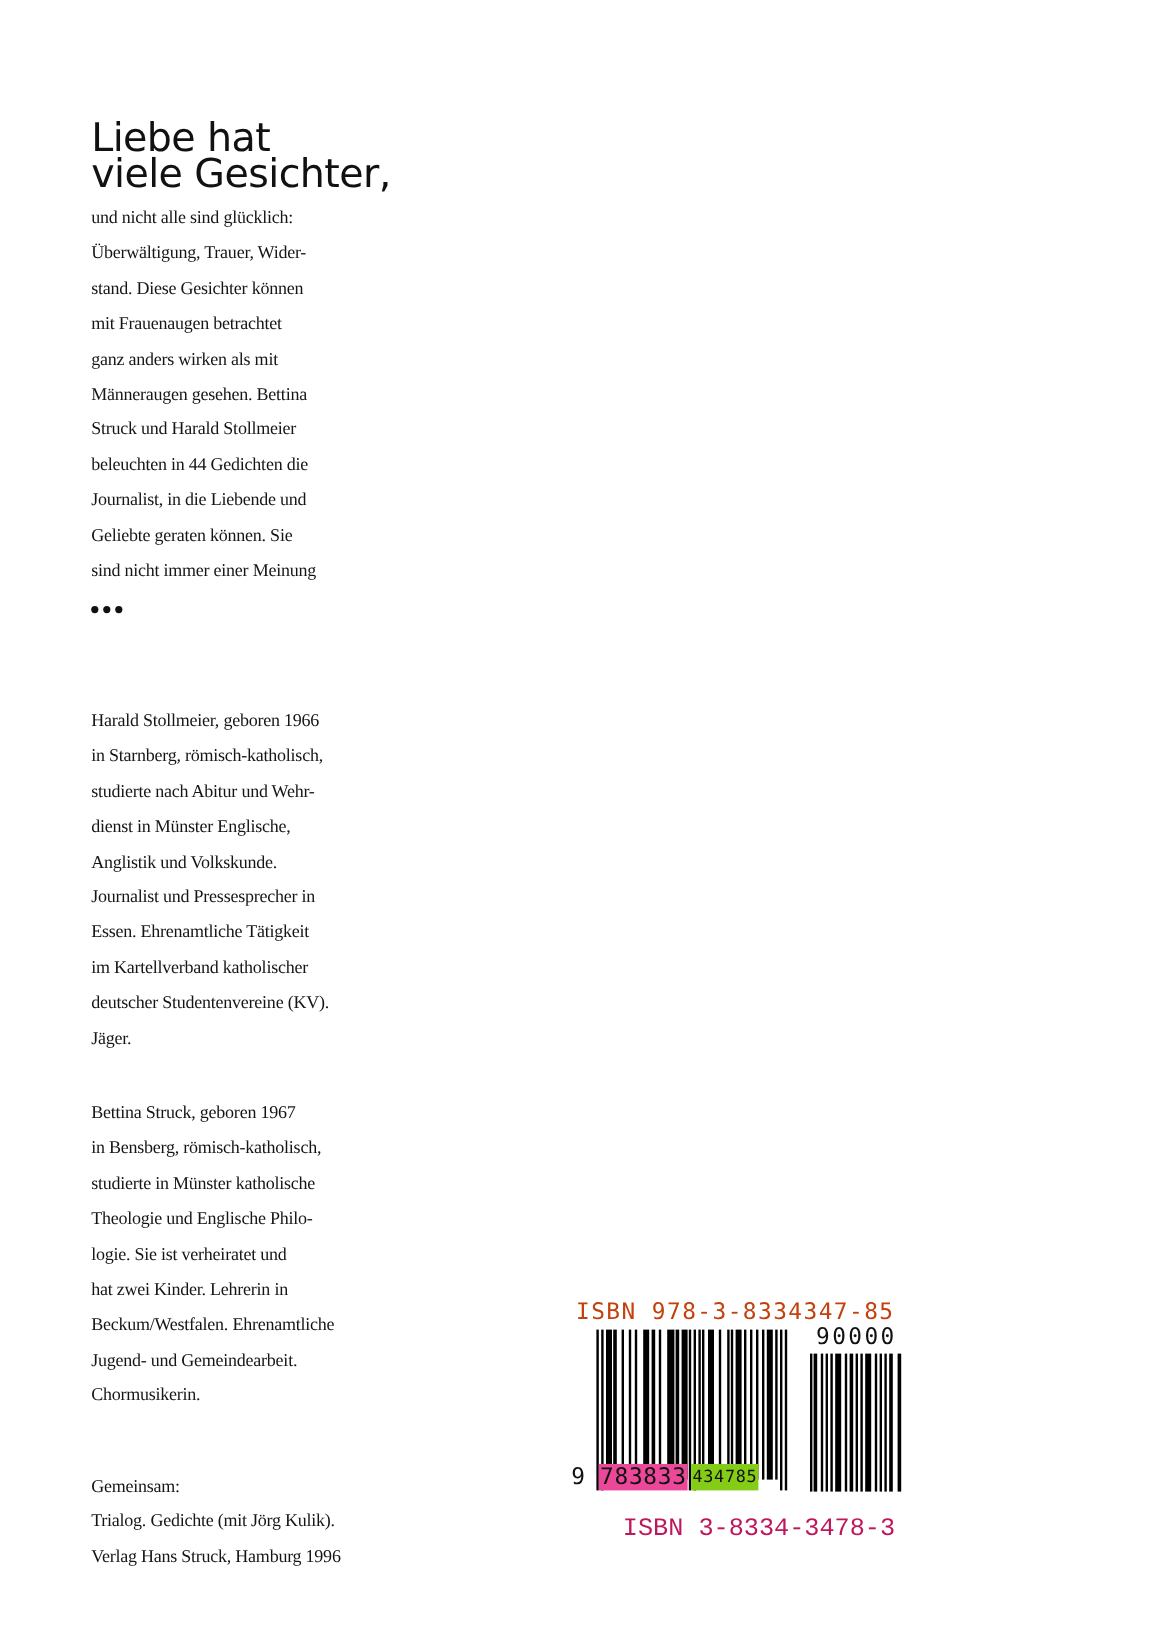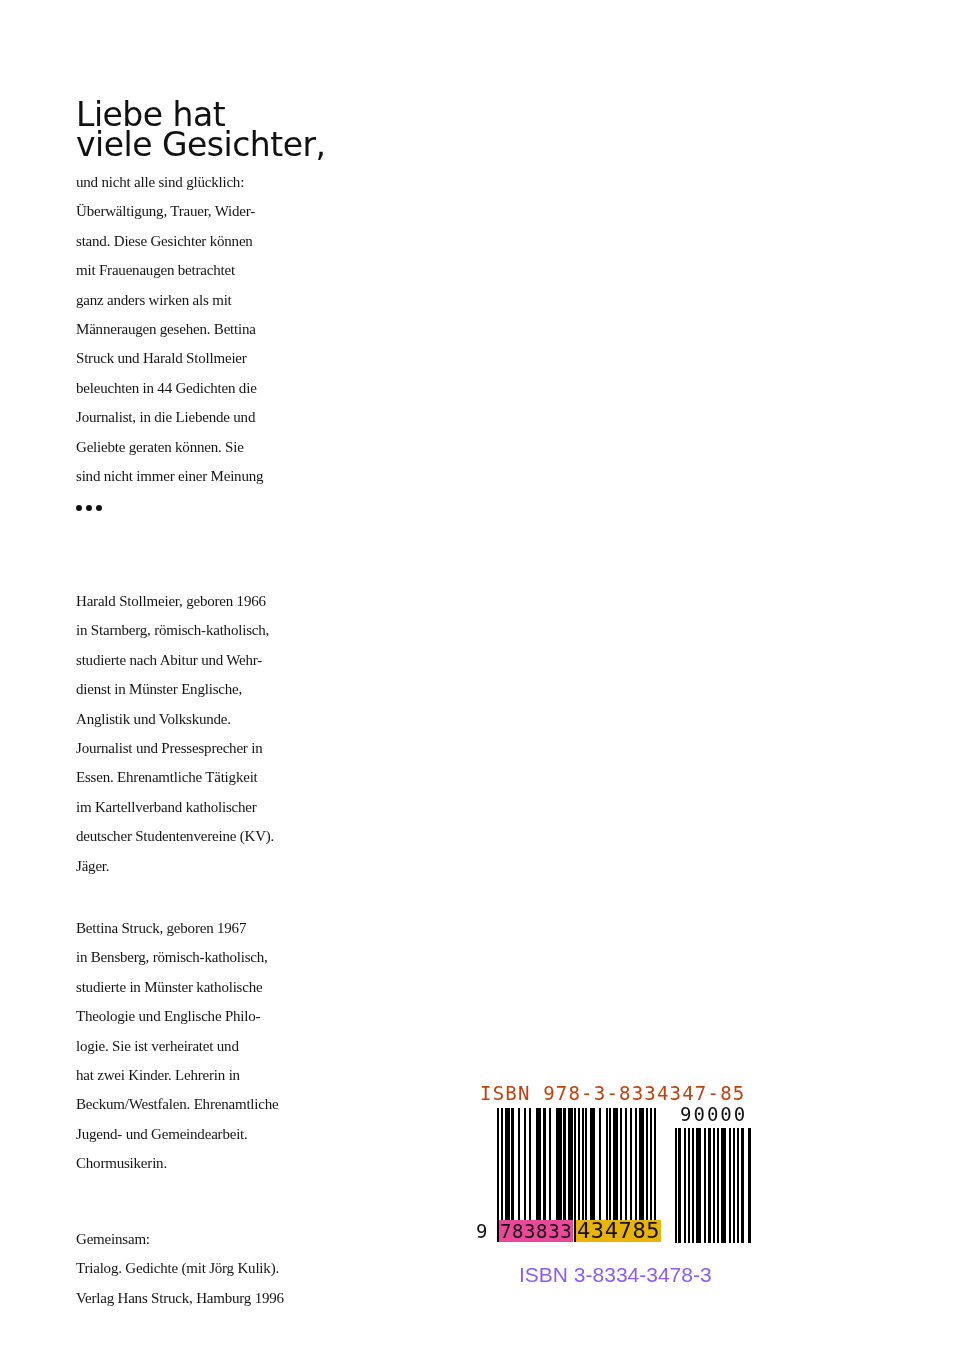"434785" .ean-right { background: #eab308 -> #84cc16; font-size: 22px -> 14px }
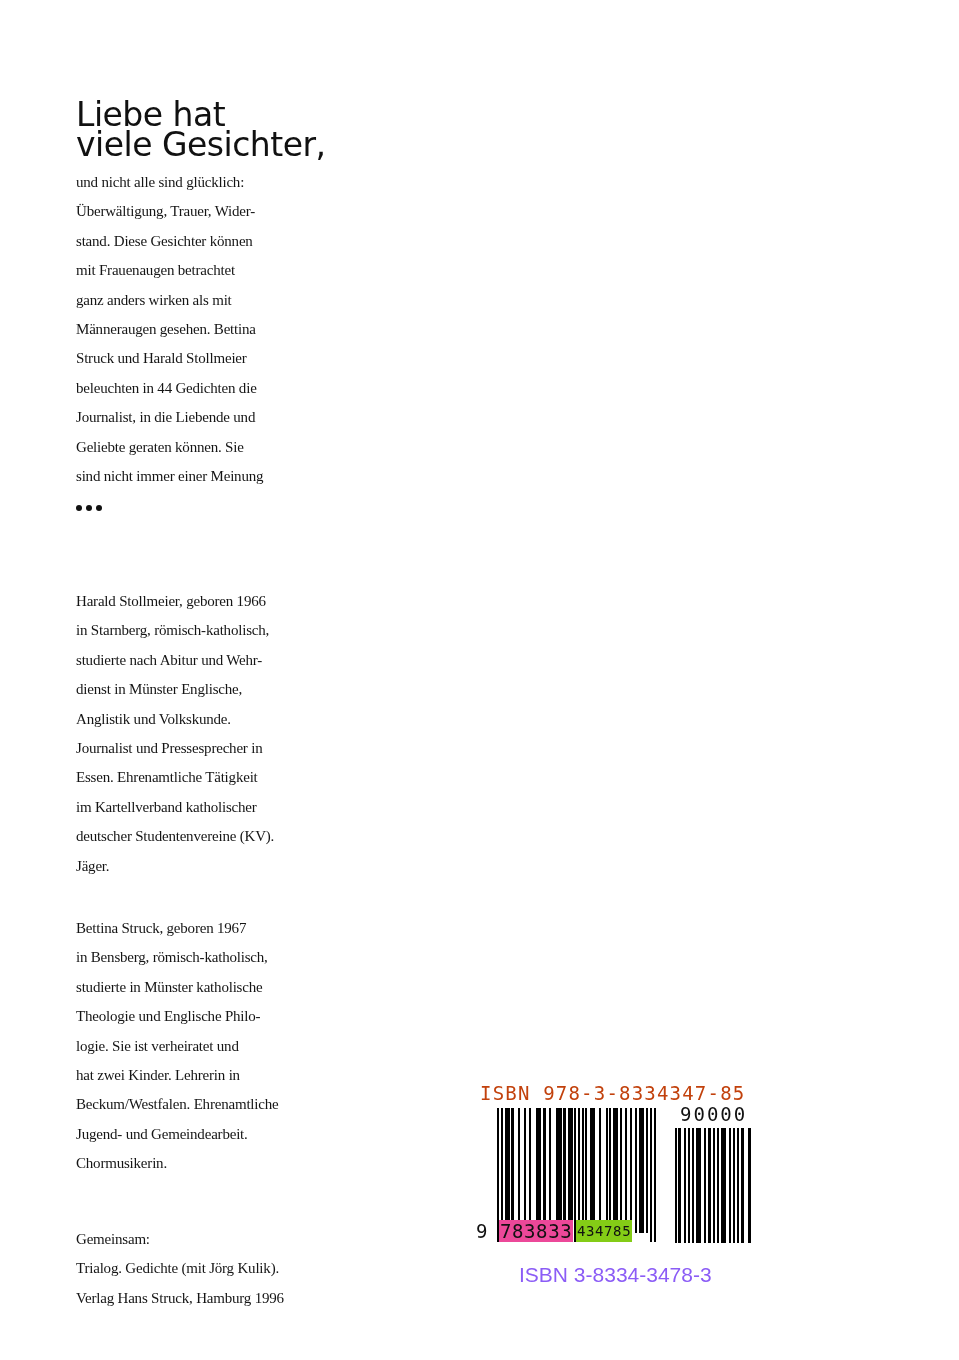"ISBN 3-8334-3478-3" .isbn10 { color: #8b5cf6 -> #be185d; font-family: Liberation Sans, sans-serif -> Liberation Mono, monospace }
